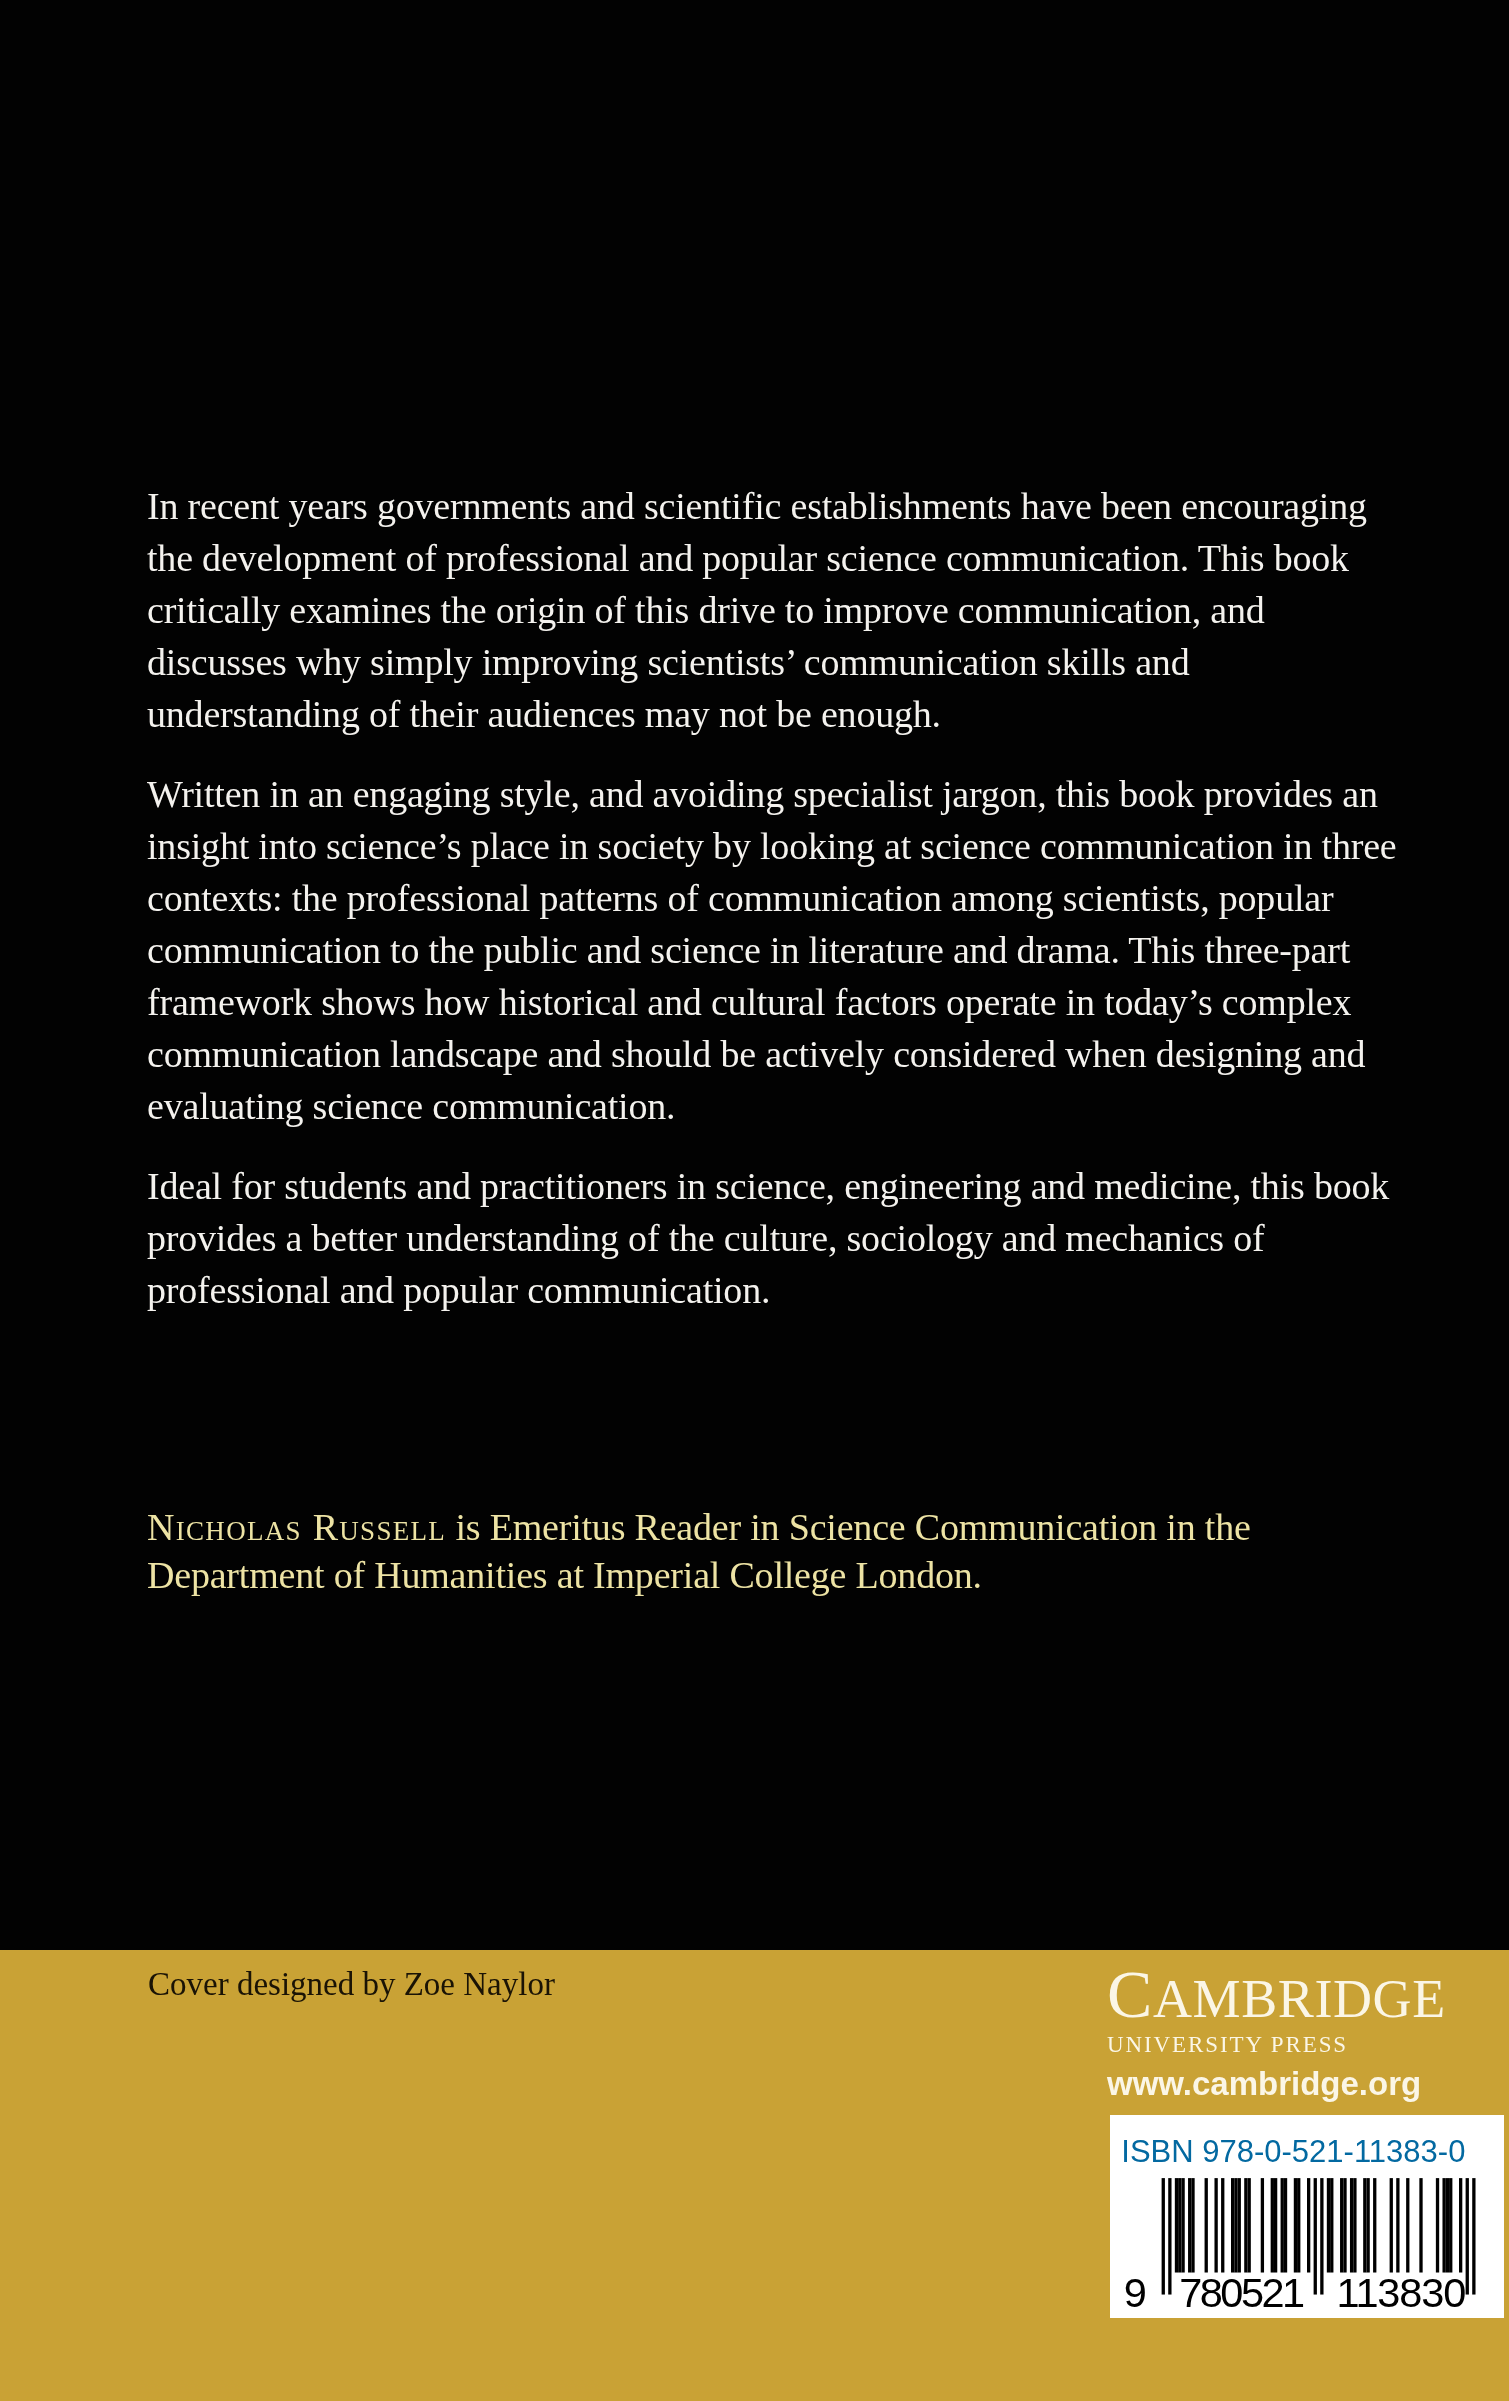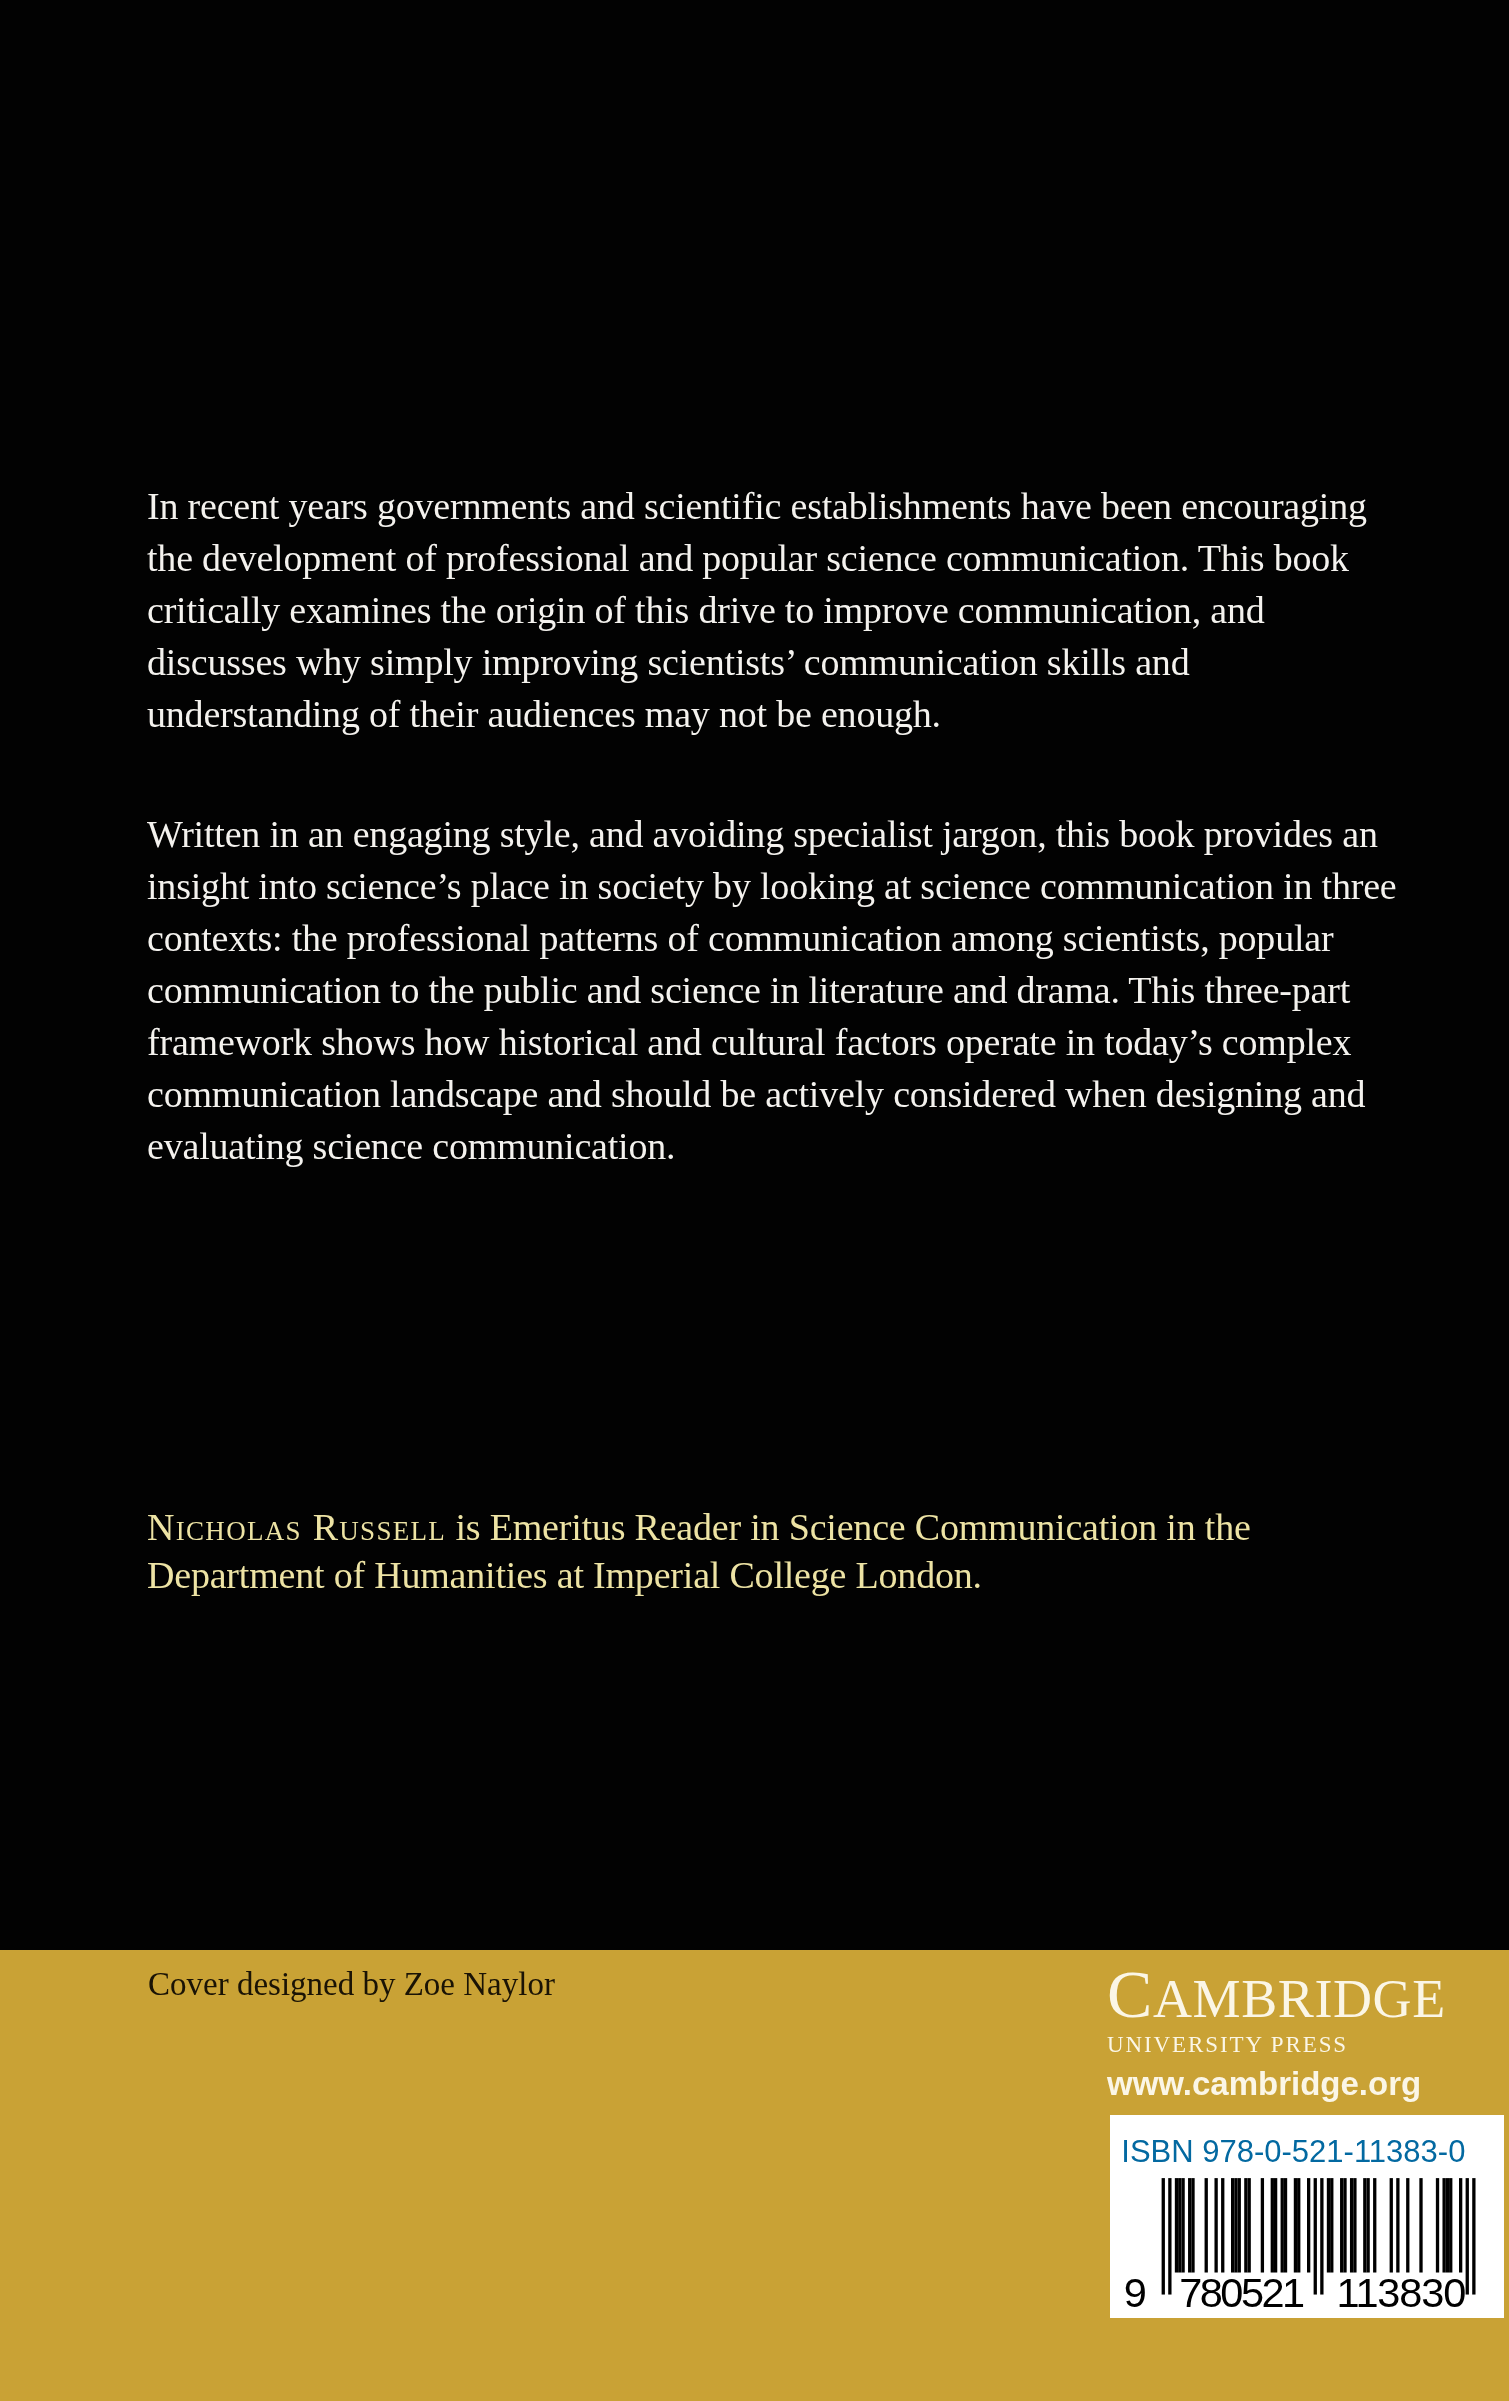"Written in an engaging style," .blurb p + p { margin-top: 68px -> 28px }
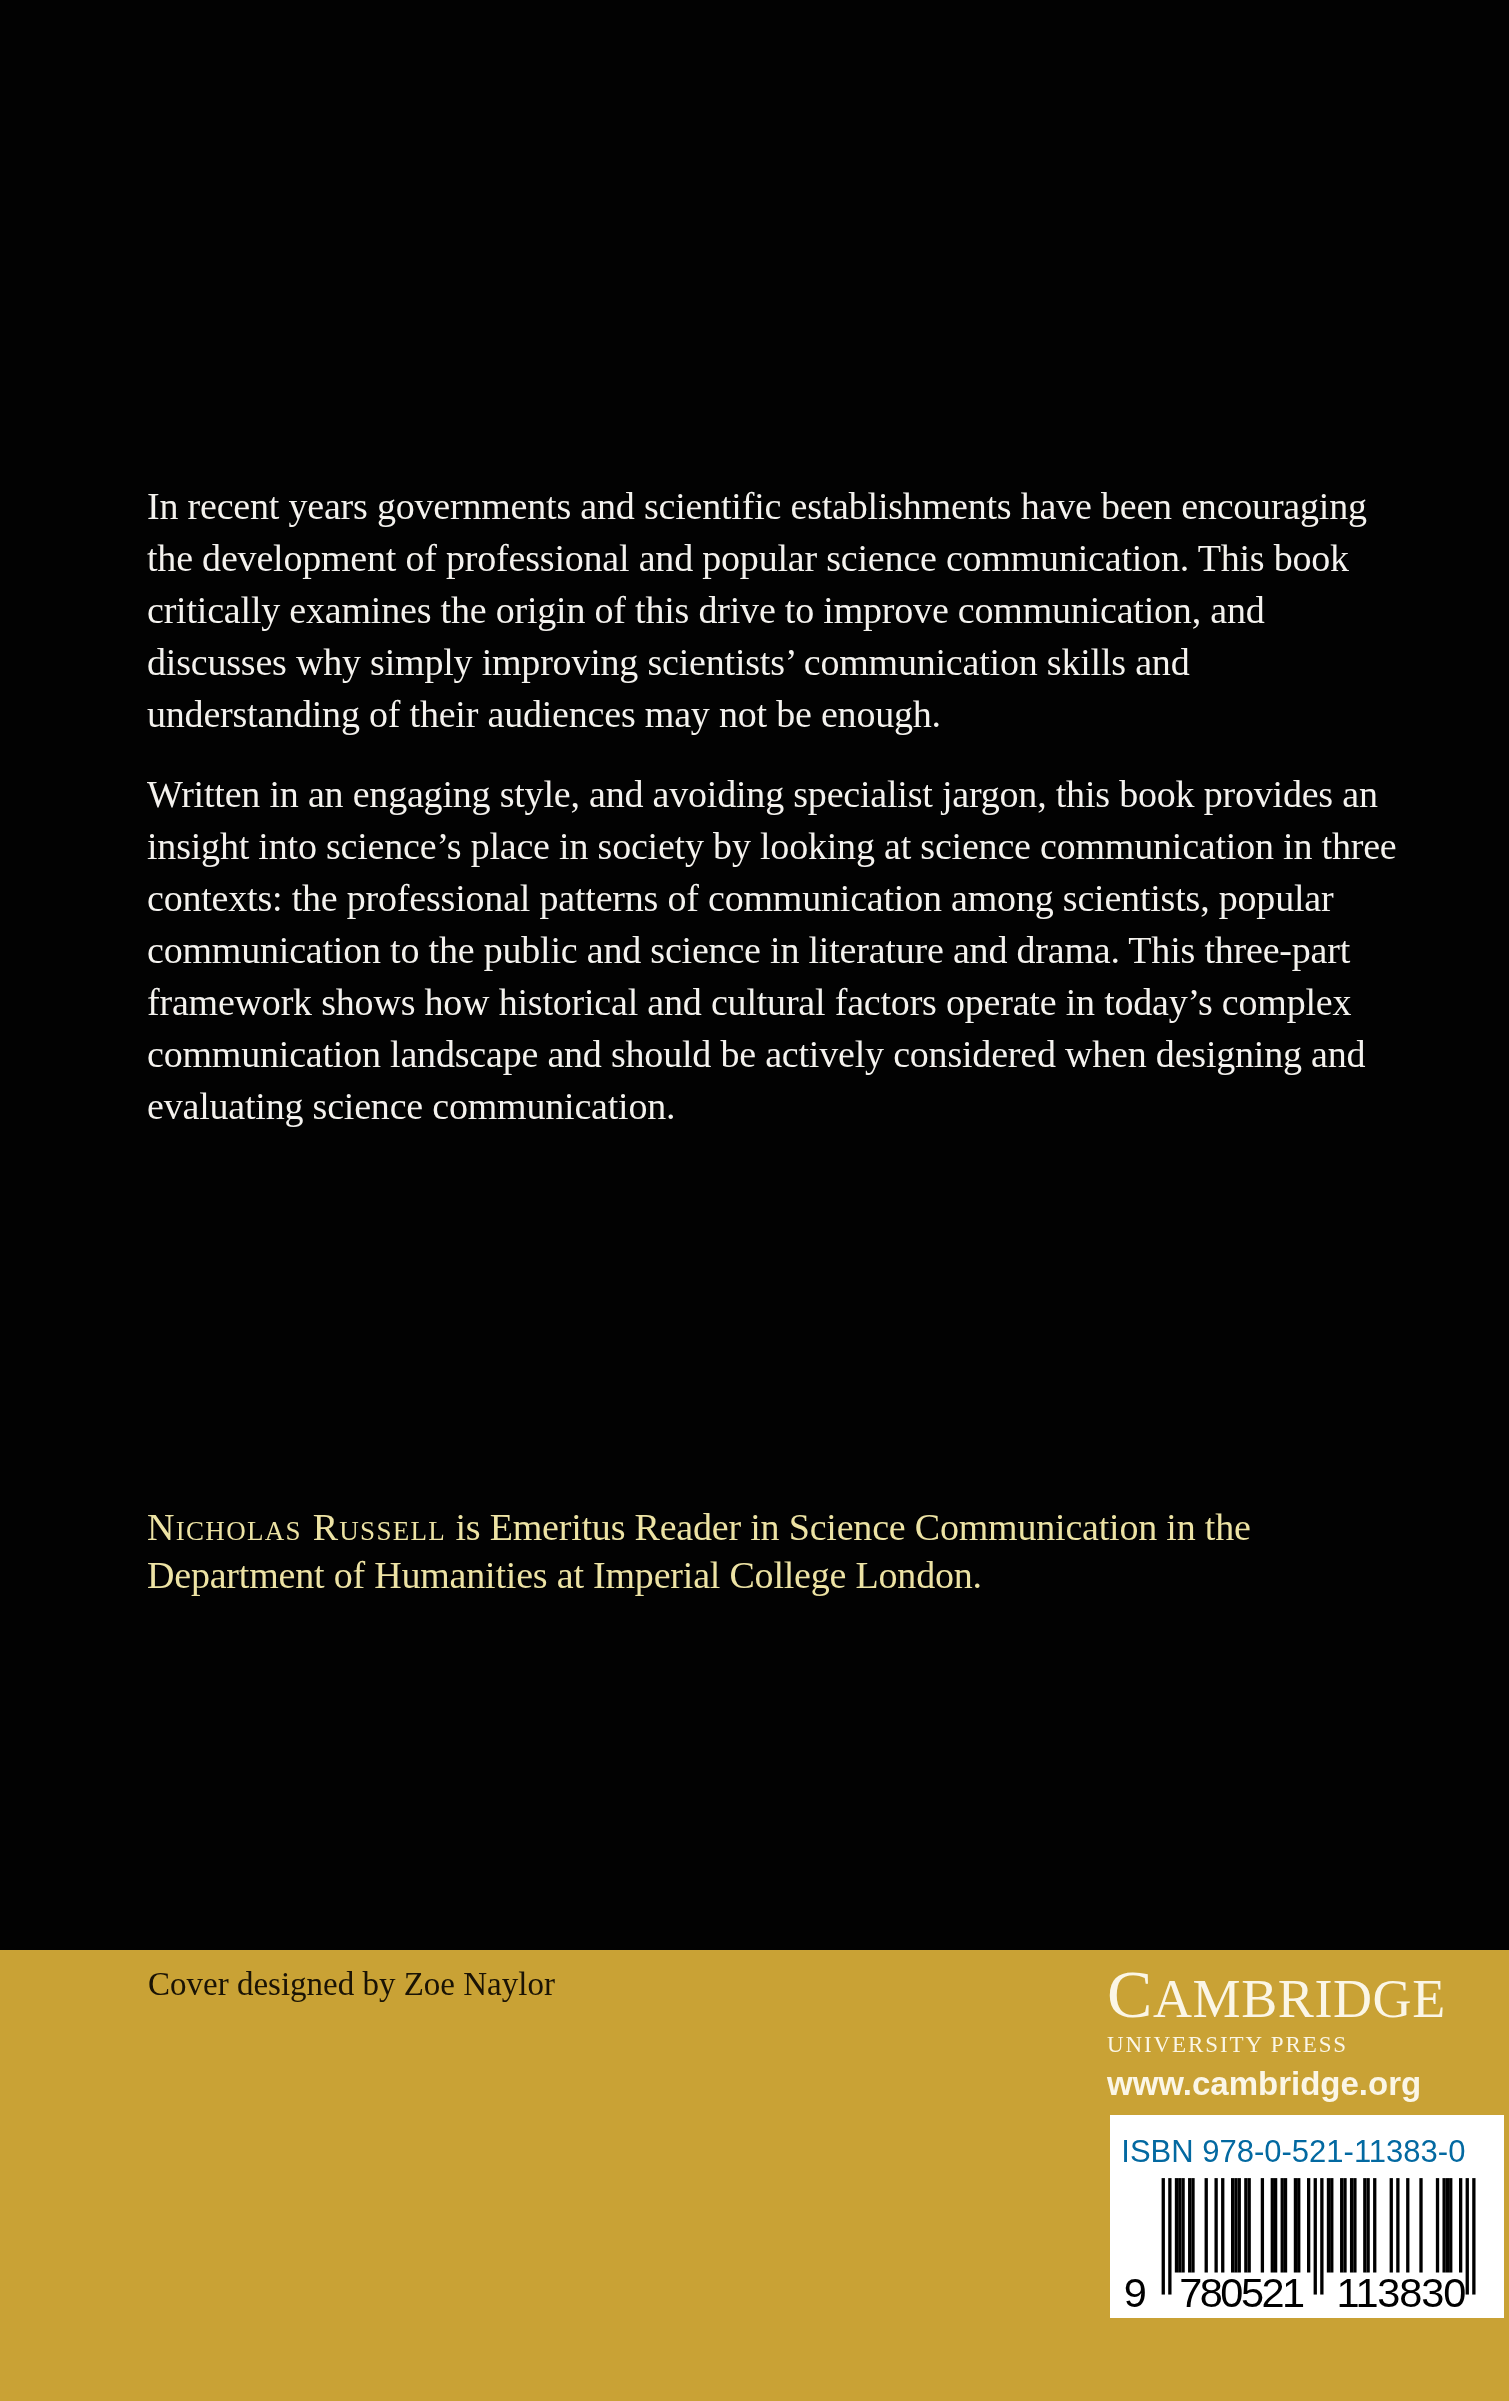"Ideal for students and practitioners" p { html: none -> <p>Ideal for students and practitioners in science, engineering and medicine, this book provides a better understanding of the culture, sociology and mechanics of professional and popular communication.</p> }
